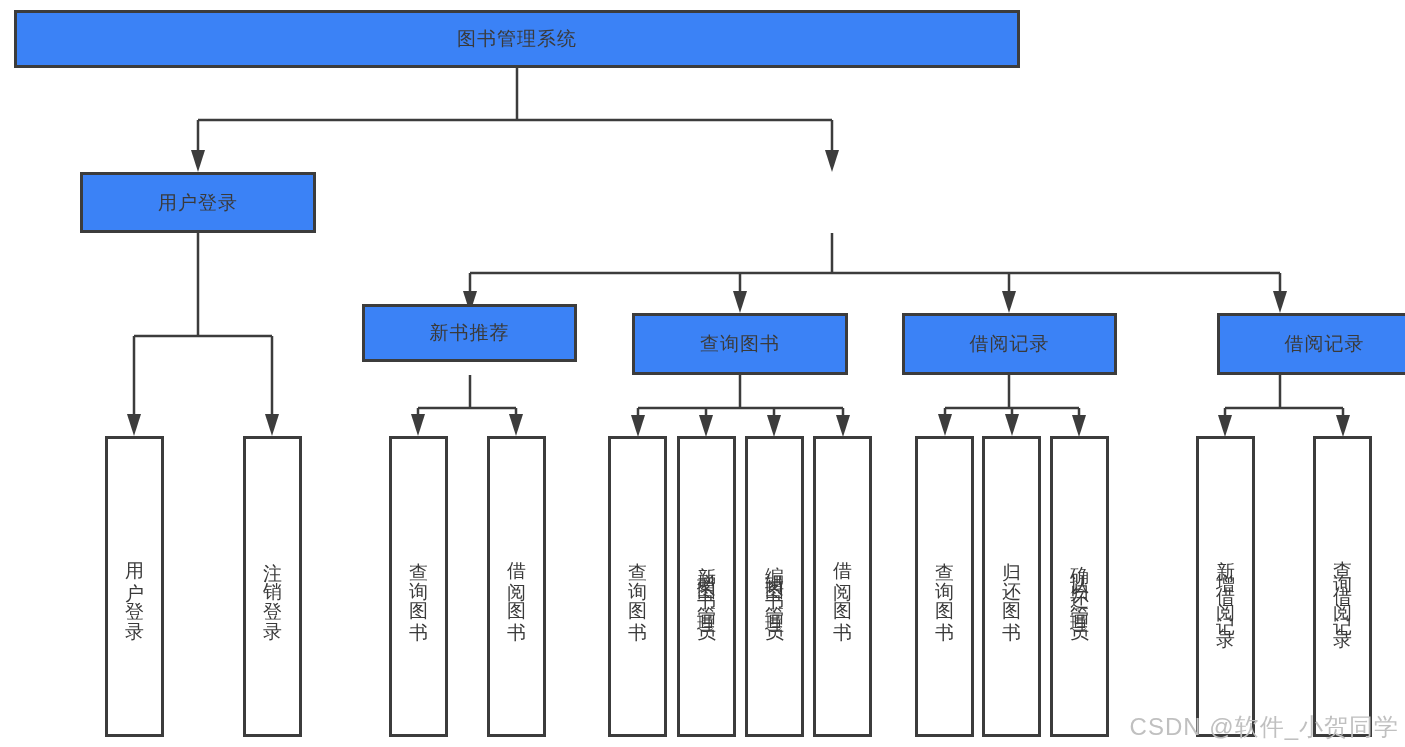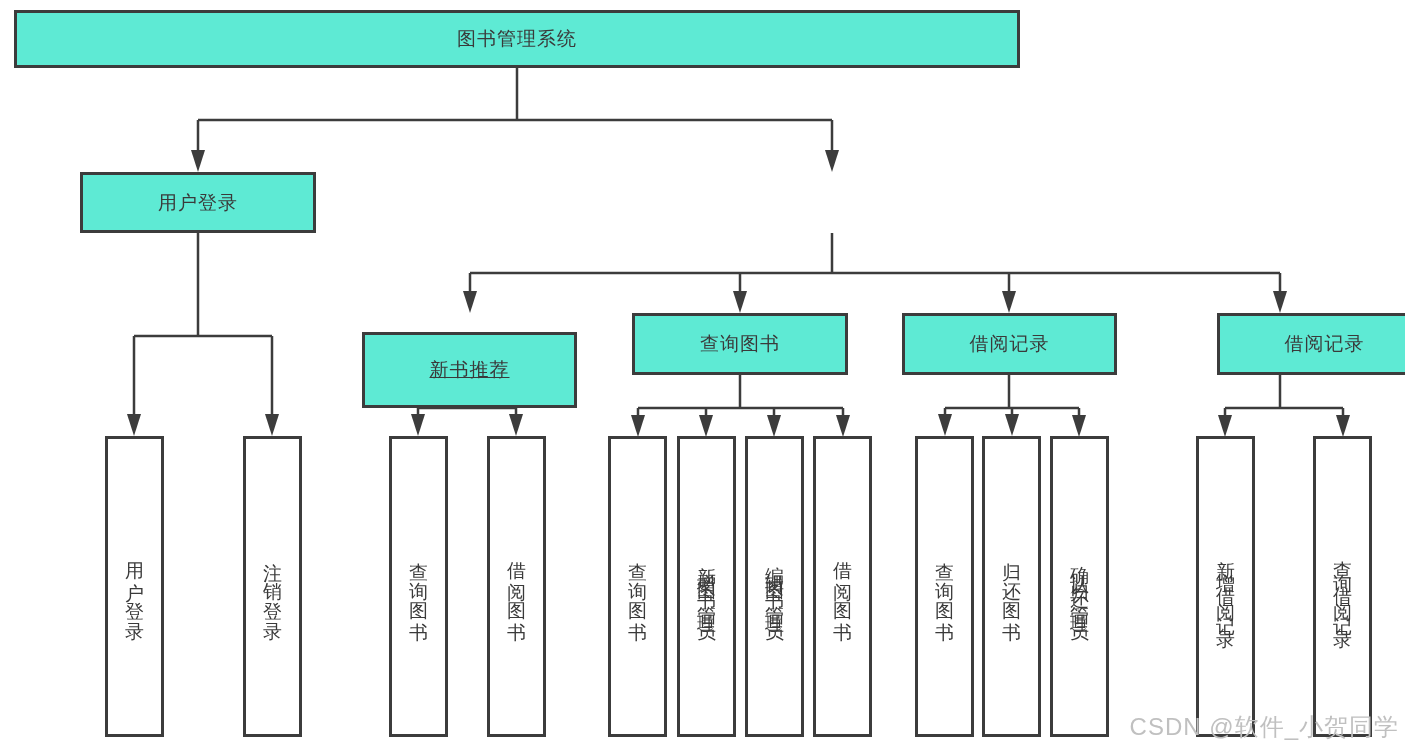"图书管理系统" .hbox { background: #5eead4 -> #3b82f6 }
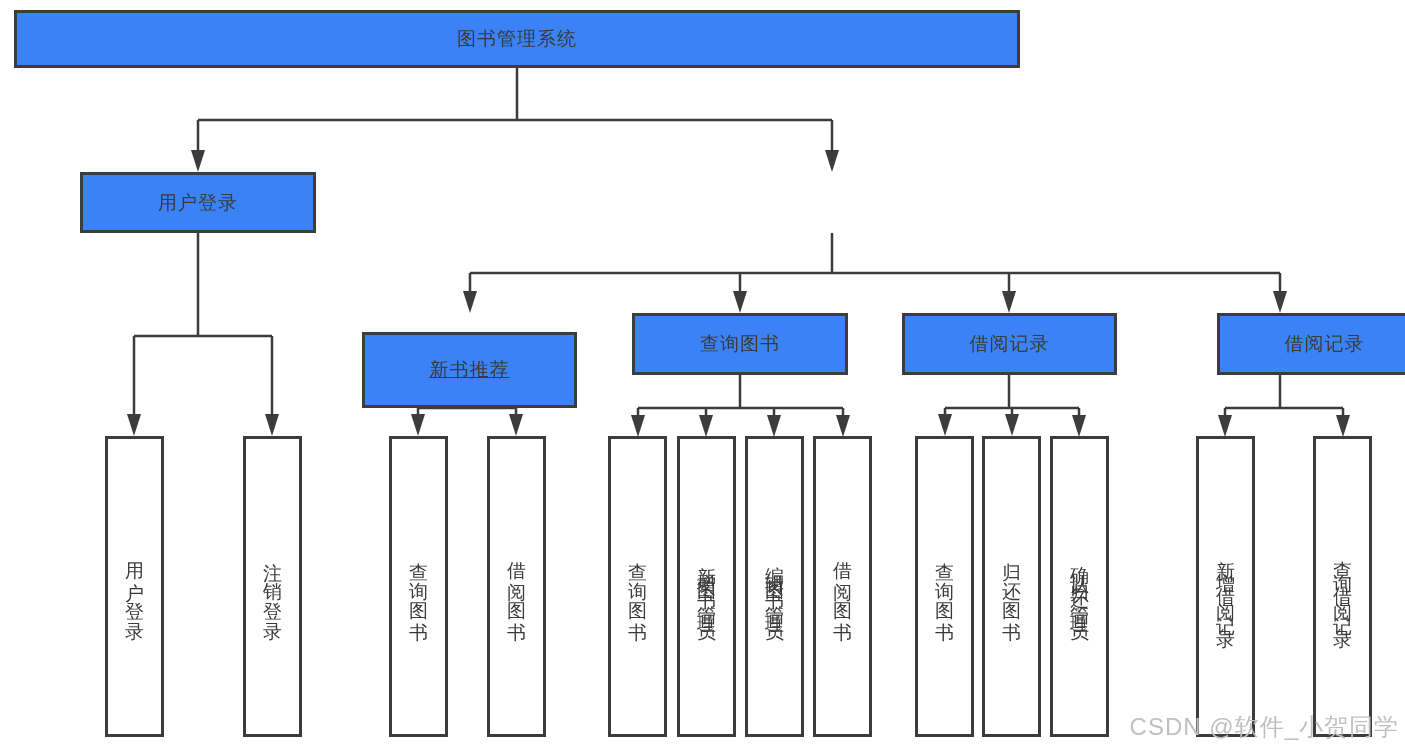"新书推荐" div.hbox { height: 76px -> 58px; text-decoration: underline -> none; top: 332px -> 304px }
